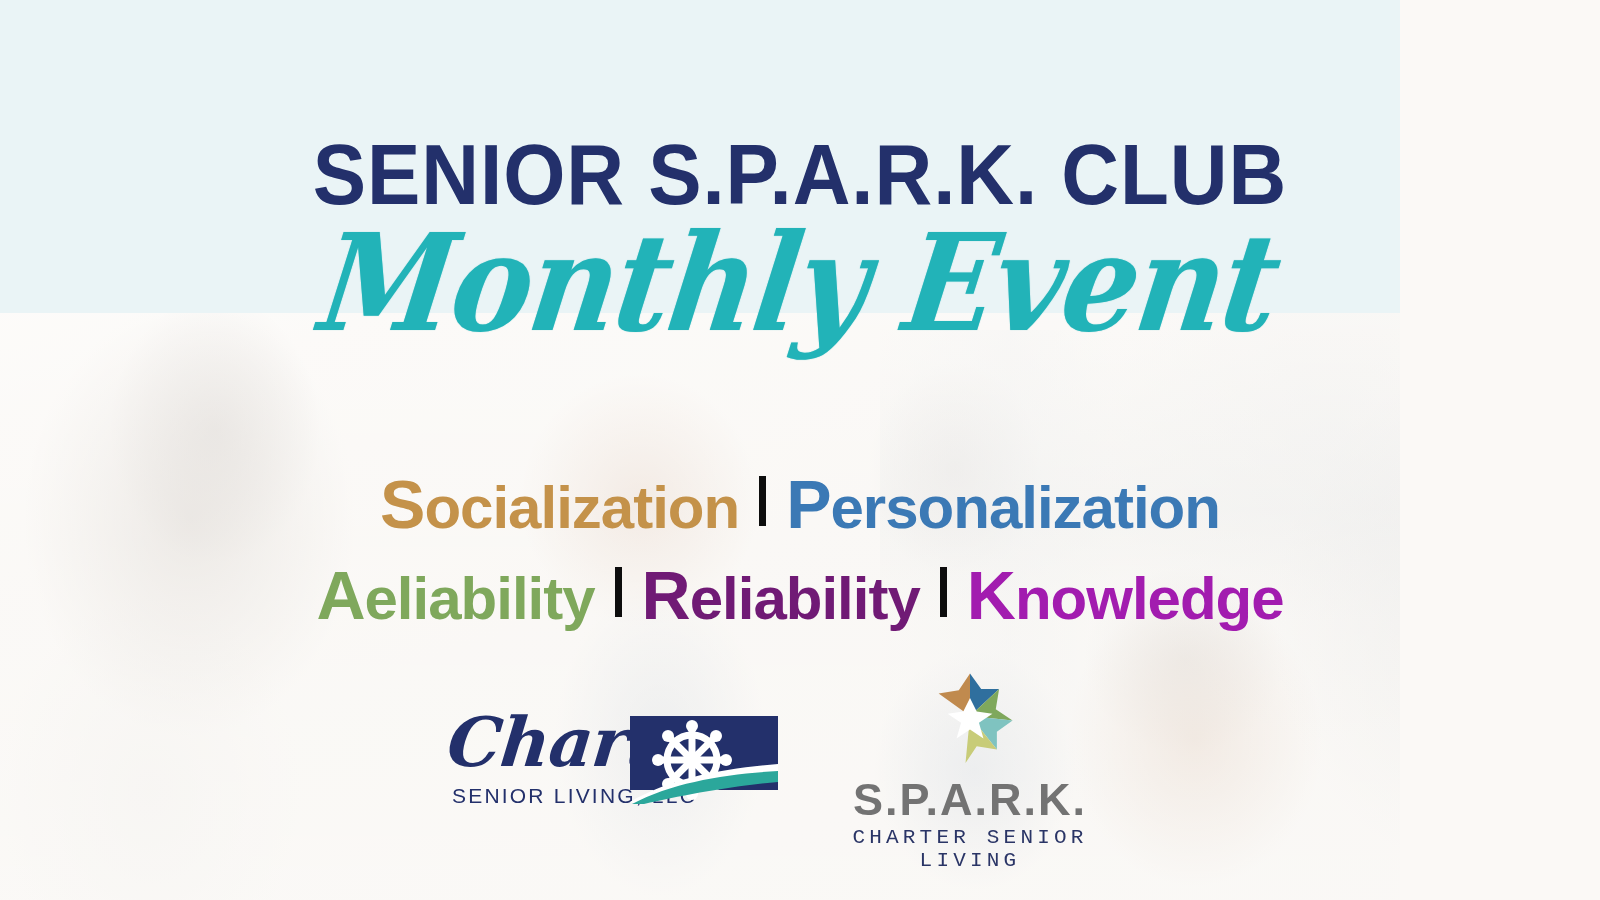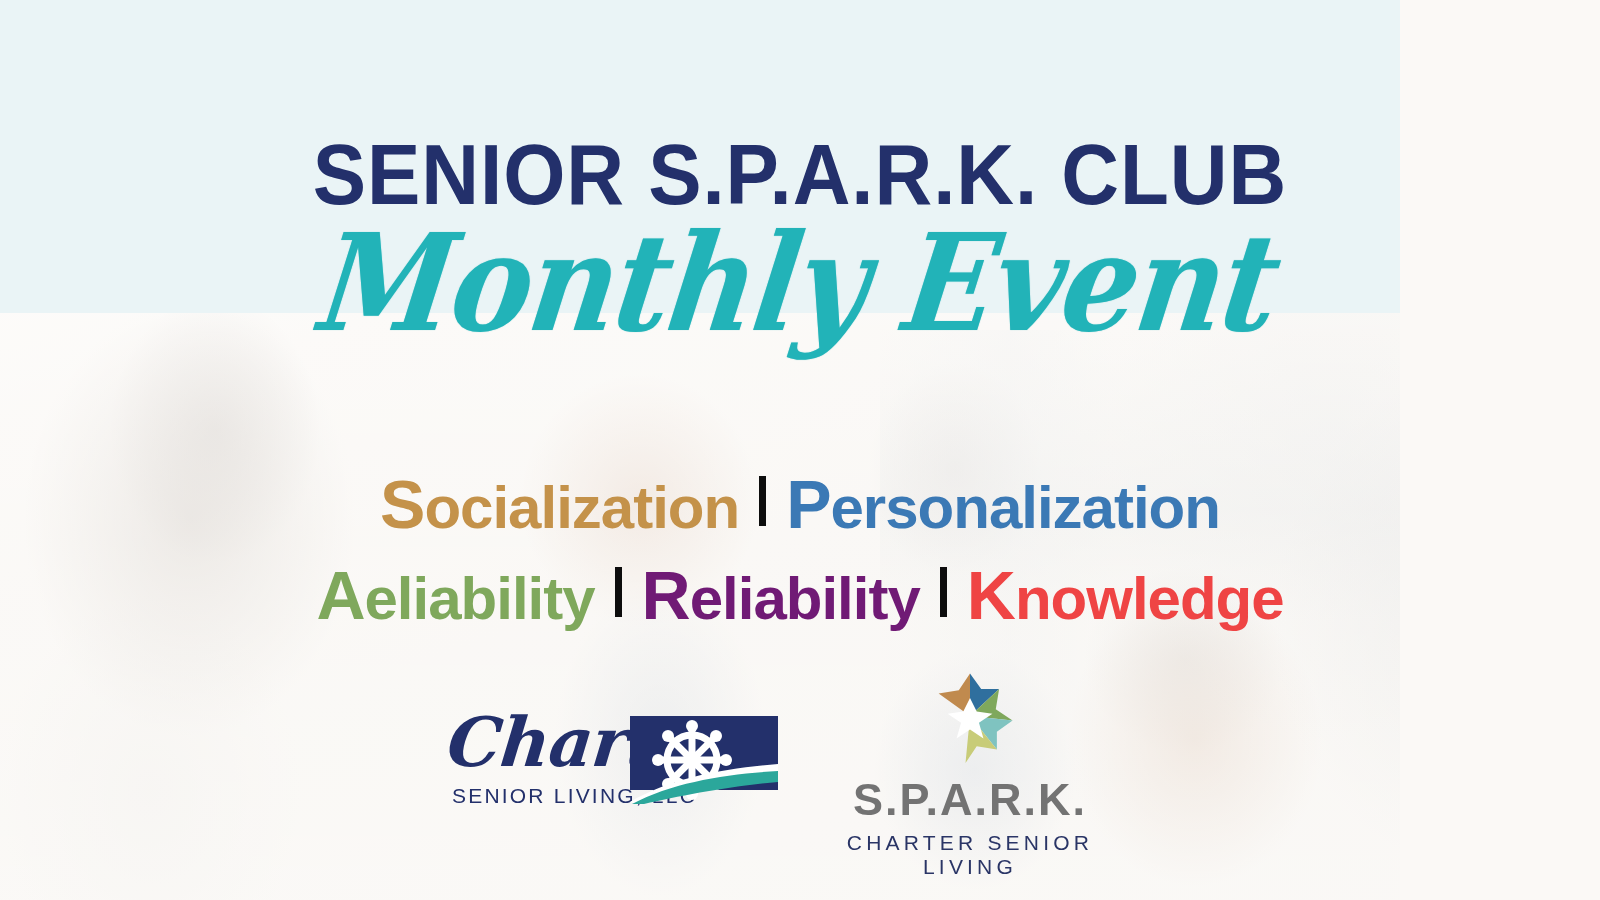"Knowledge" span.vword { color: #ef4444 -> #a21caf }
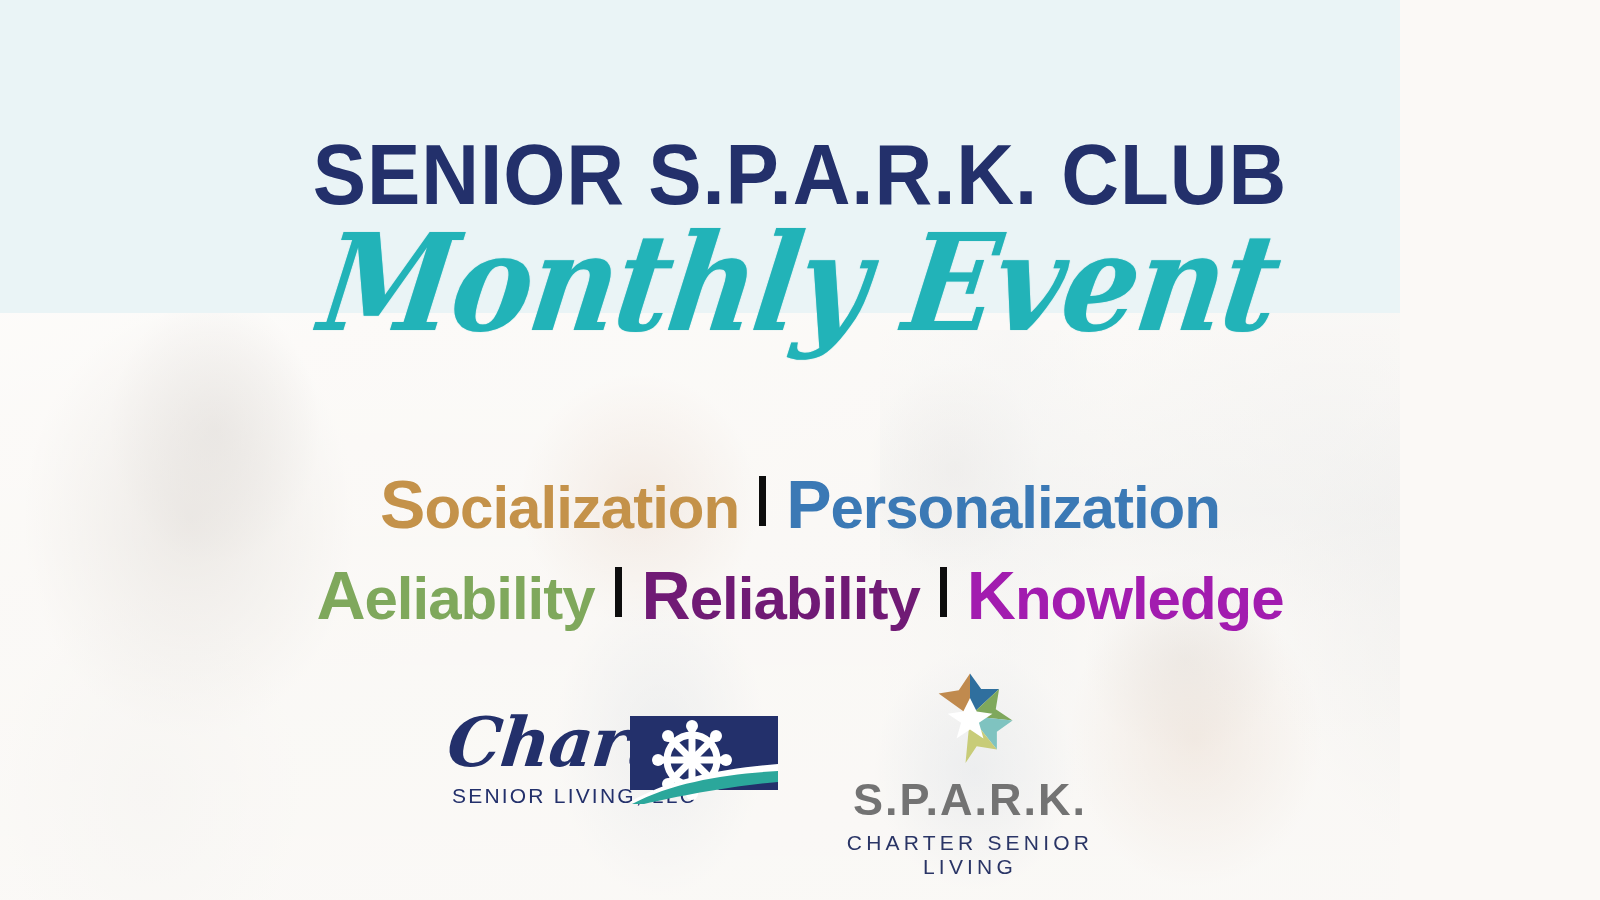"CHARTER SENIOR LIVING" .spark-tag { font-family: Liberation Sans, sans-serif -> Liberation Mono, monospace; margin-top: 5px -> none }
